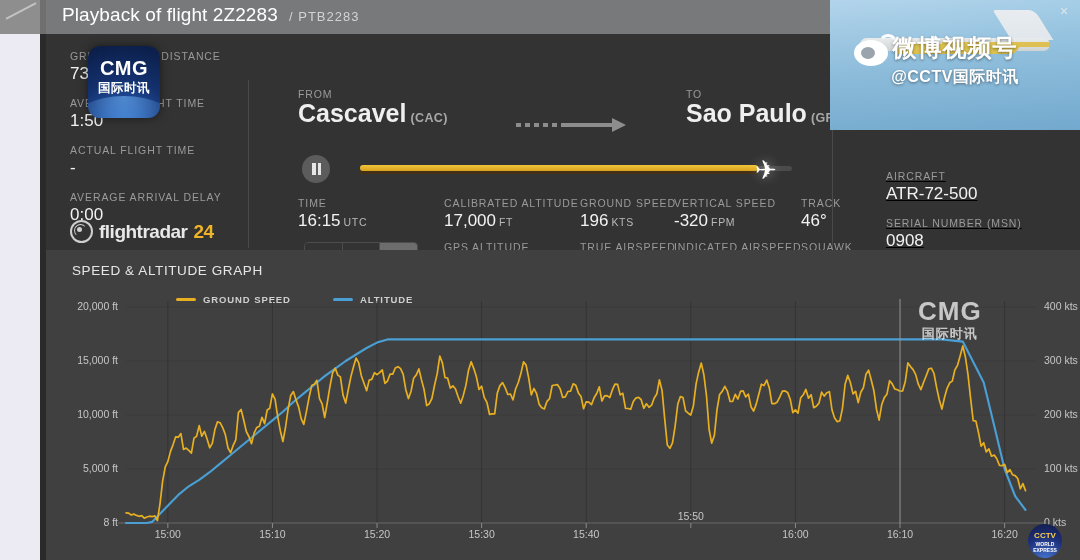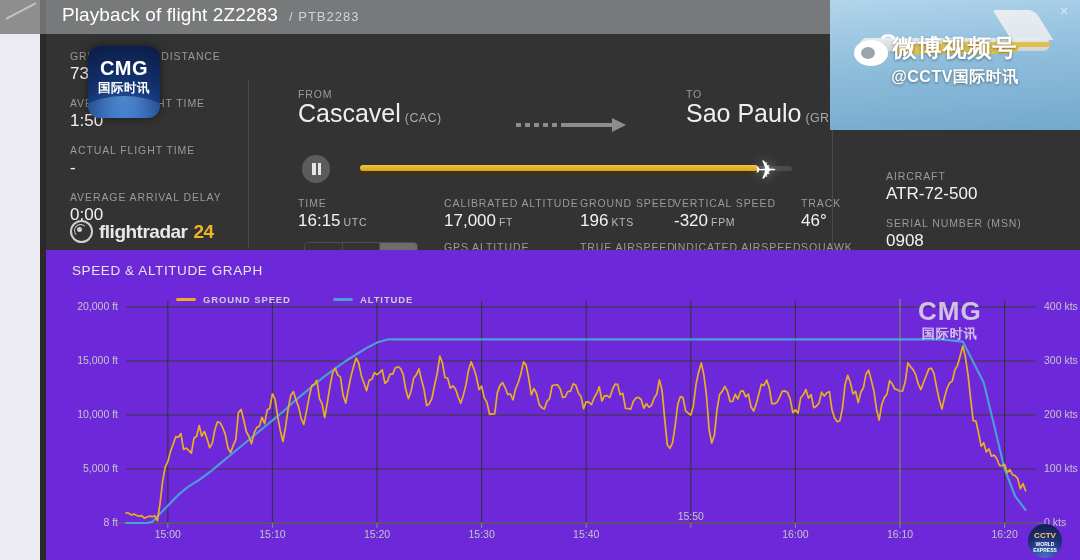"Cascavel (CAC)" .city { font-weight: 400 -> 700 }
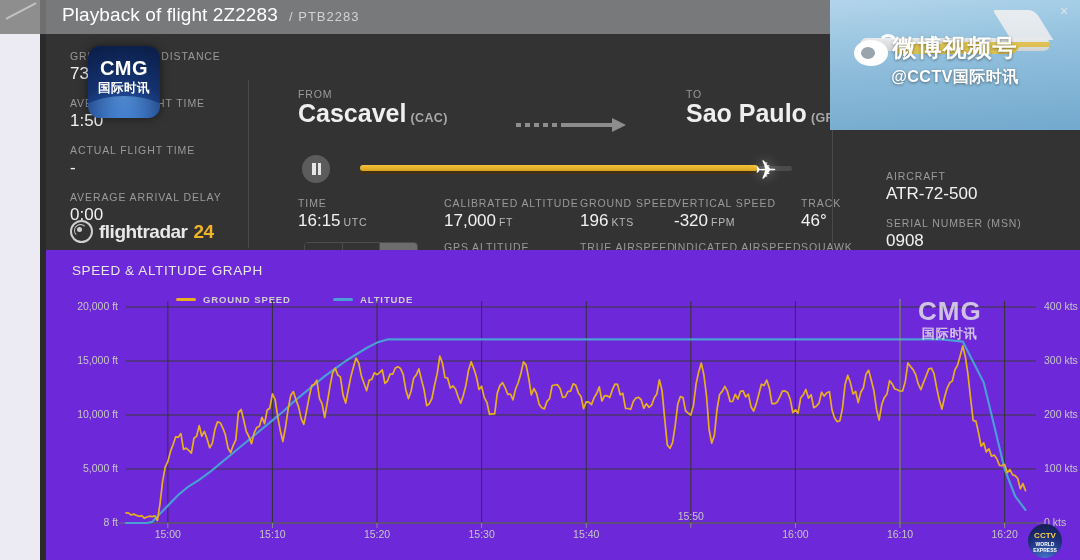"AIRCRAFT" .rightcol { text-decoration: none -> underline }
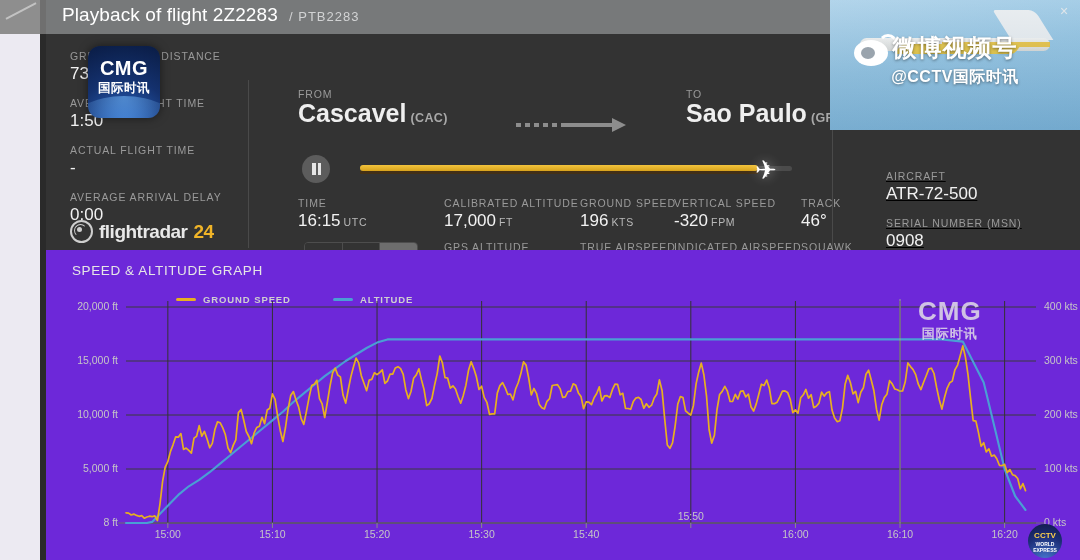"SPEED & ALTITUDE GRAPH" .graph { background: #6d28d9 -> #404040 }
